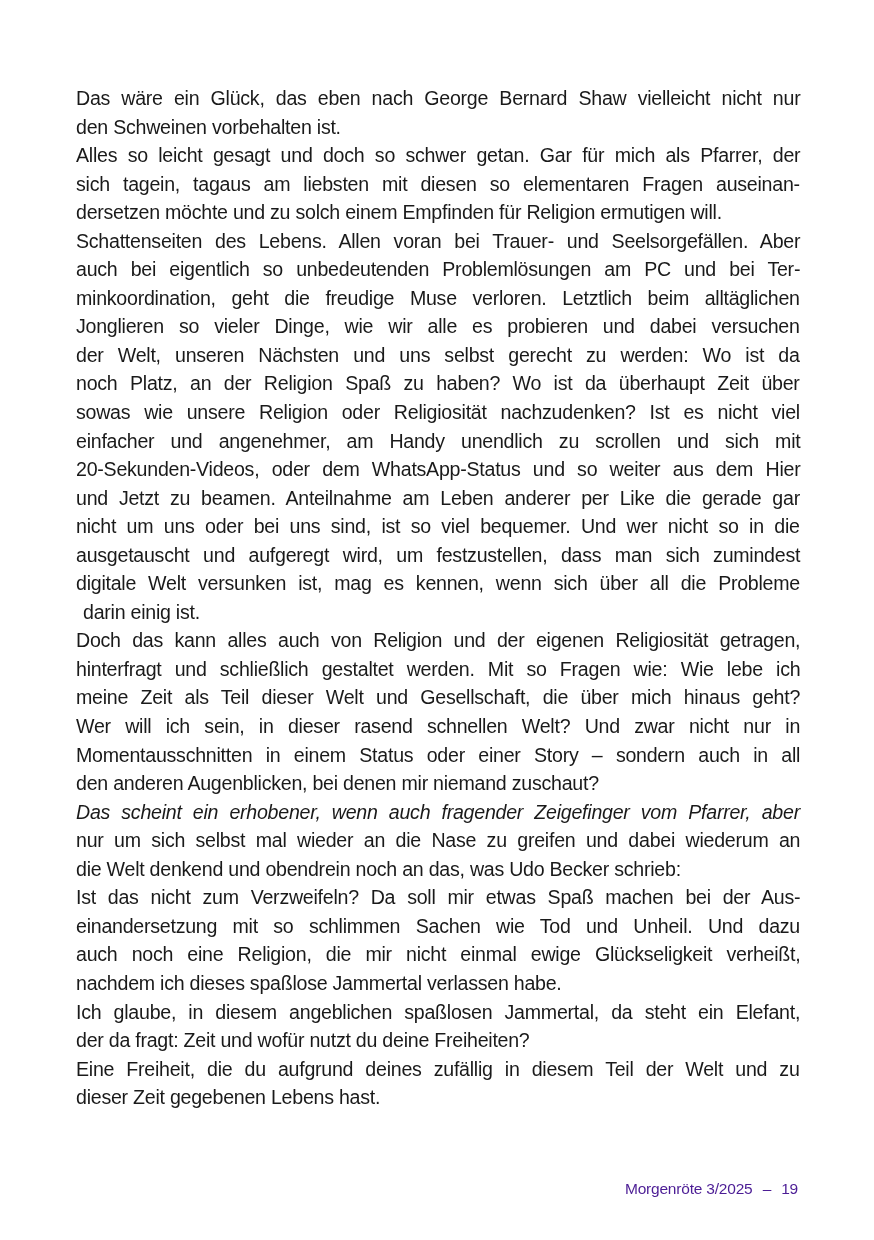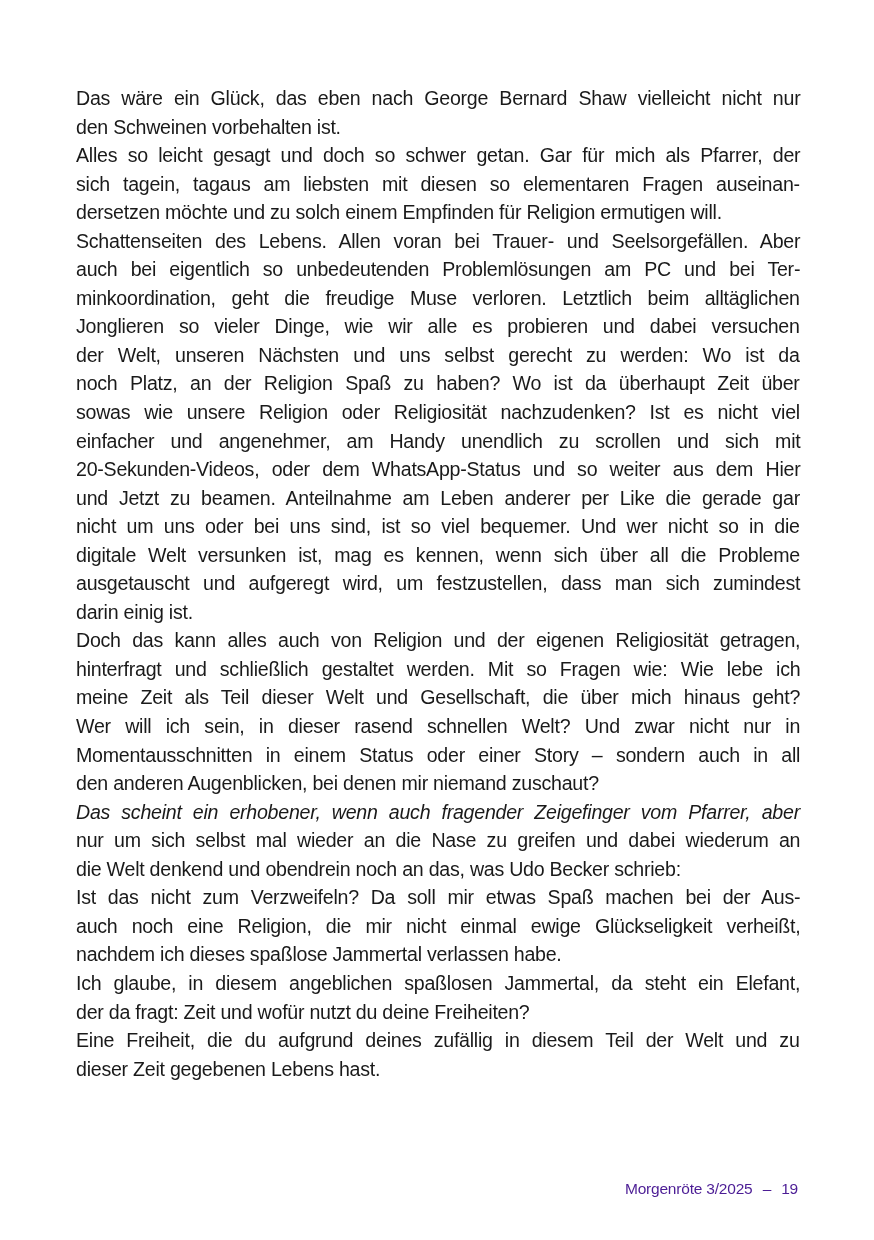"digitale Welt versunken ist, mag" span.line { order: before "ausgetauscht und aufgeregt wird, um" -> after "ausgetauscht und aufgeregt wird, um" }
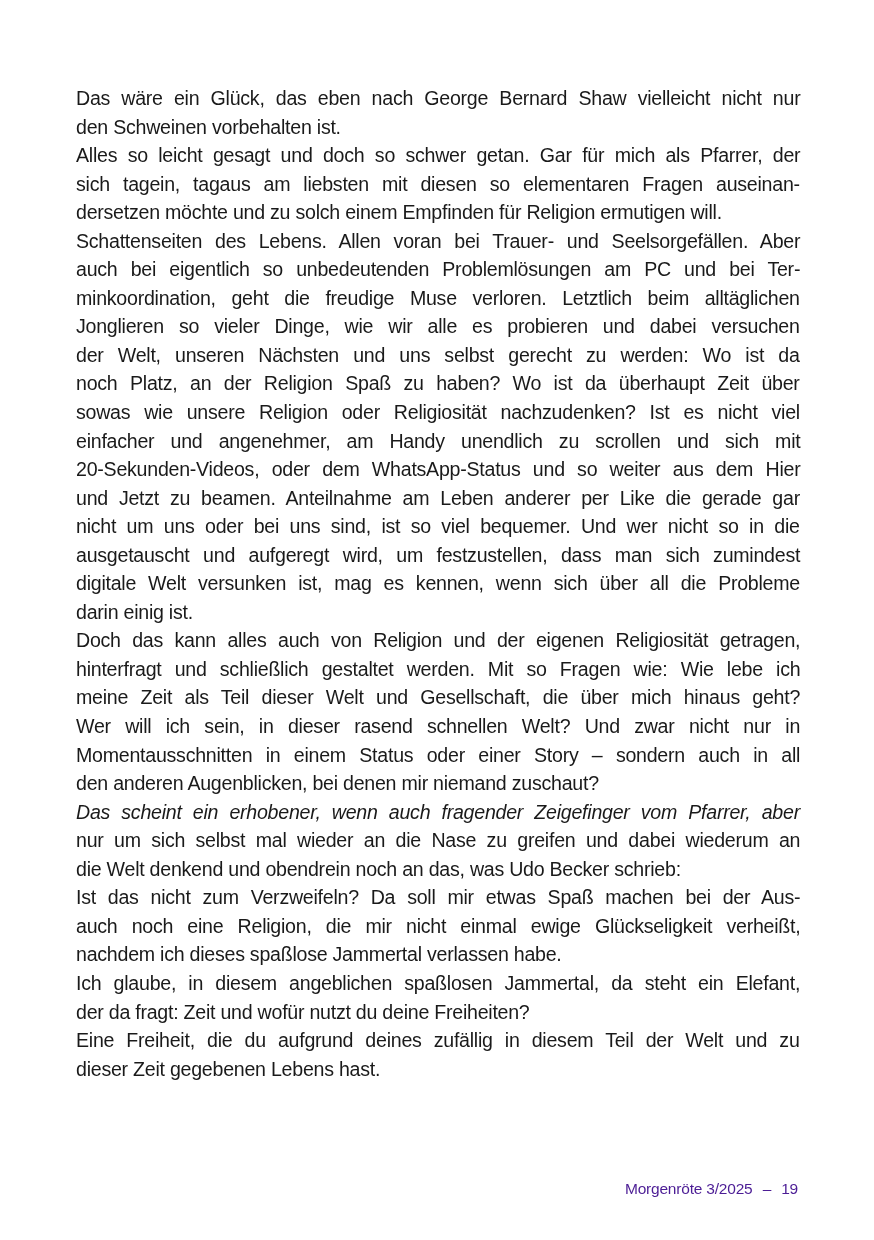"darin einig ist." span.line { margin-left: none -> 7px }
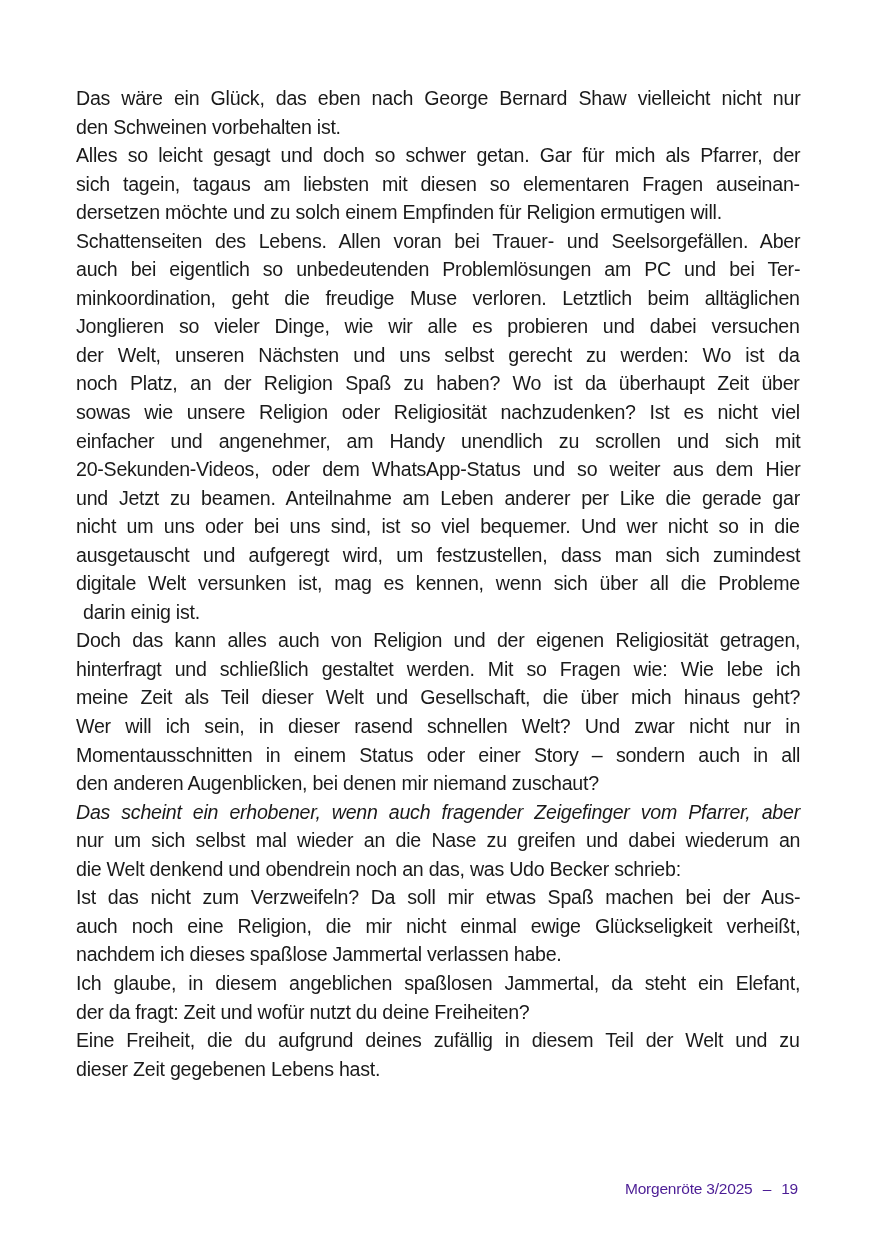"einandersetzung mit so schlimmen Sachen" span.line { html: none -> <span>einandersetzung mit so schlimmen Sachen wie Tod und Unheil. Und dazu</span> }
